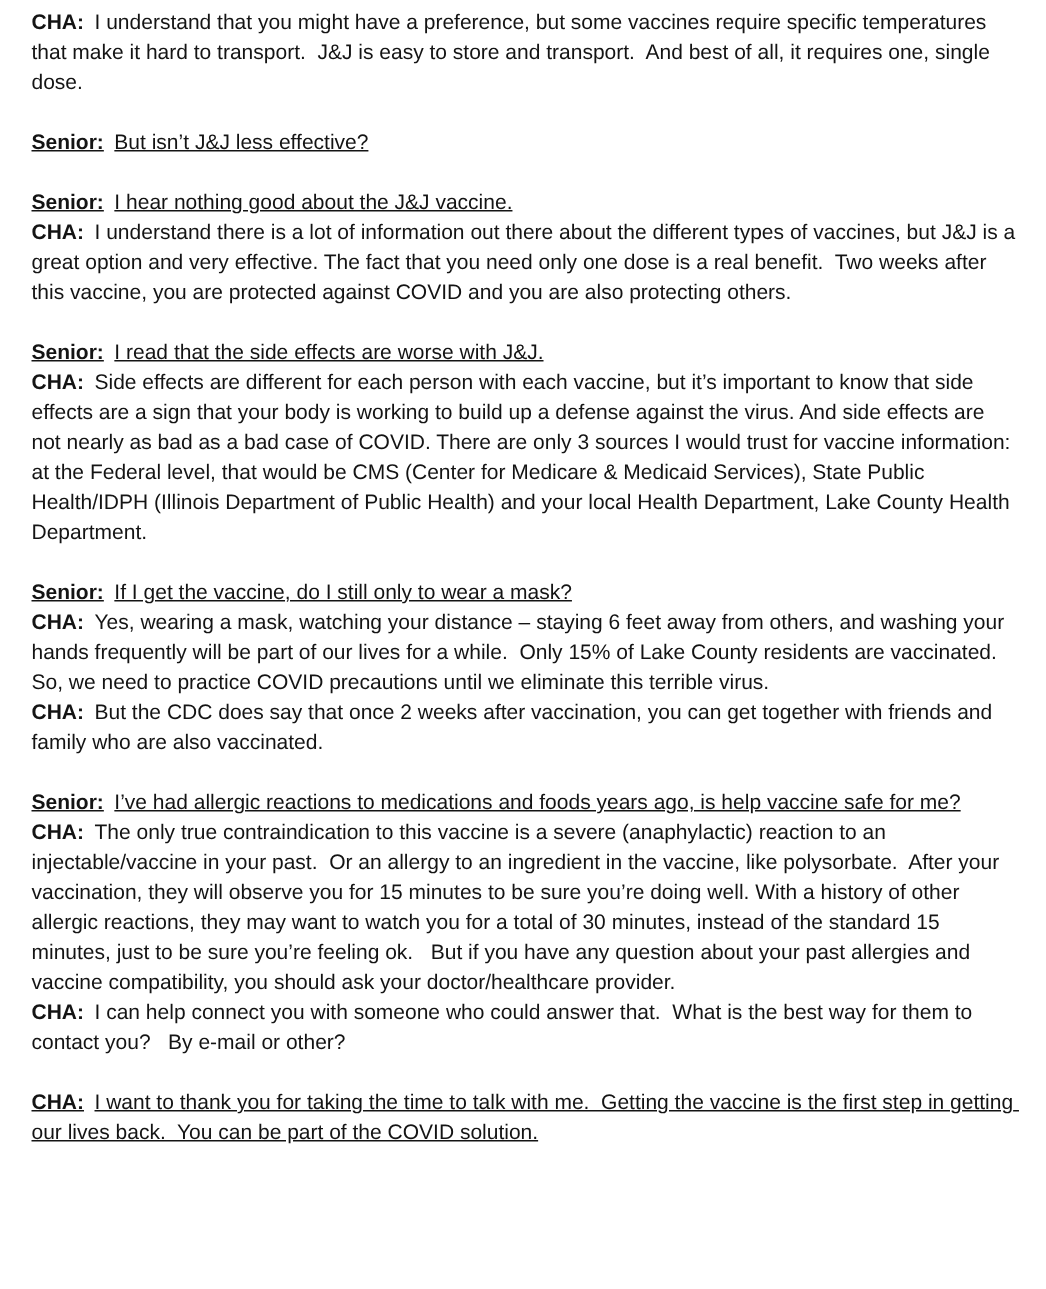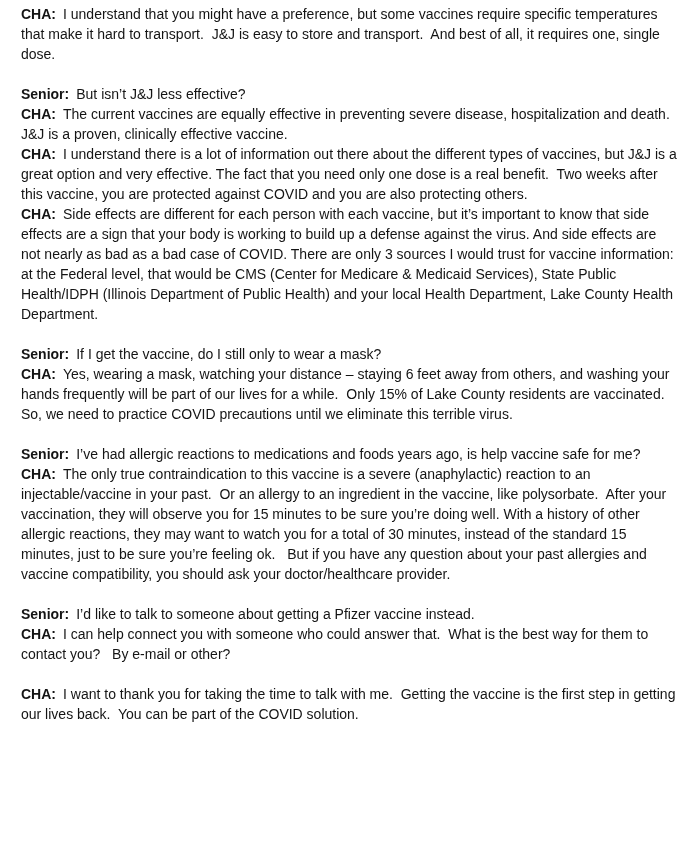"Senior: But isn’t J&J less" .group-start { text-decoration: none -> underline }
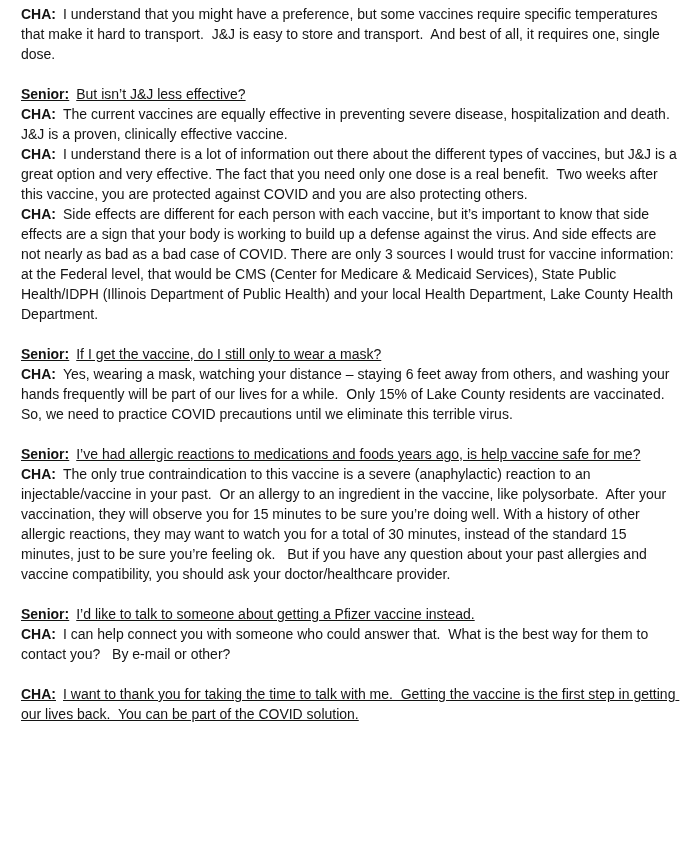"CHA: The current vaccines are" p.para { html: <p><span>CHA:</span><span>The current vaccines are equally effective in preventing severe disease, hospitalization and death. J&amp;J is a proven, clinically effective vaccine.</span></p> -> none }
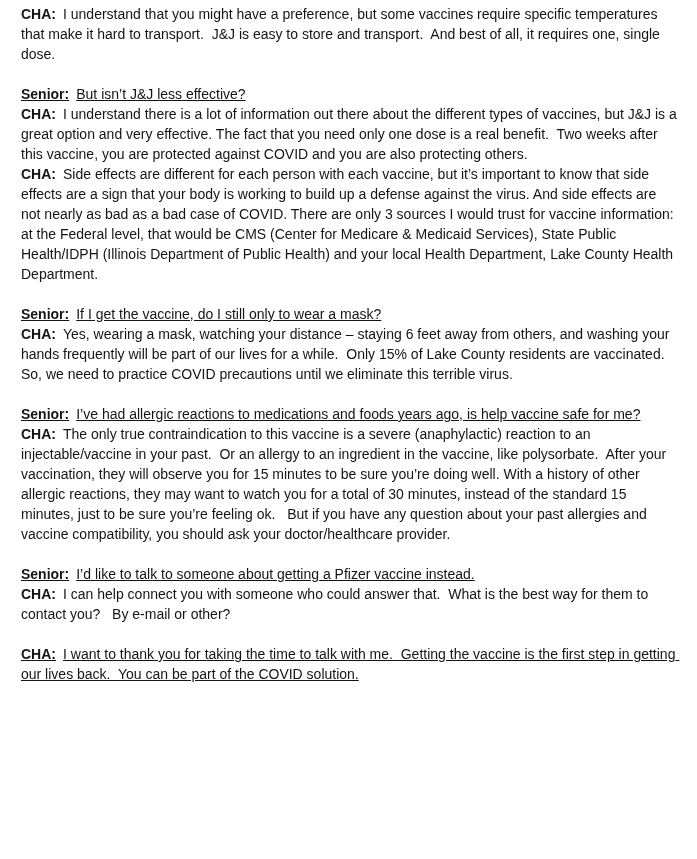"Senior: I hear nothing good" p.para { html: none -> <p><span>Senior:</span><span>I hear nothing good about the J&amp;J vaccine.</span></p> }
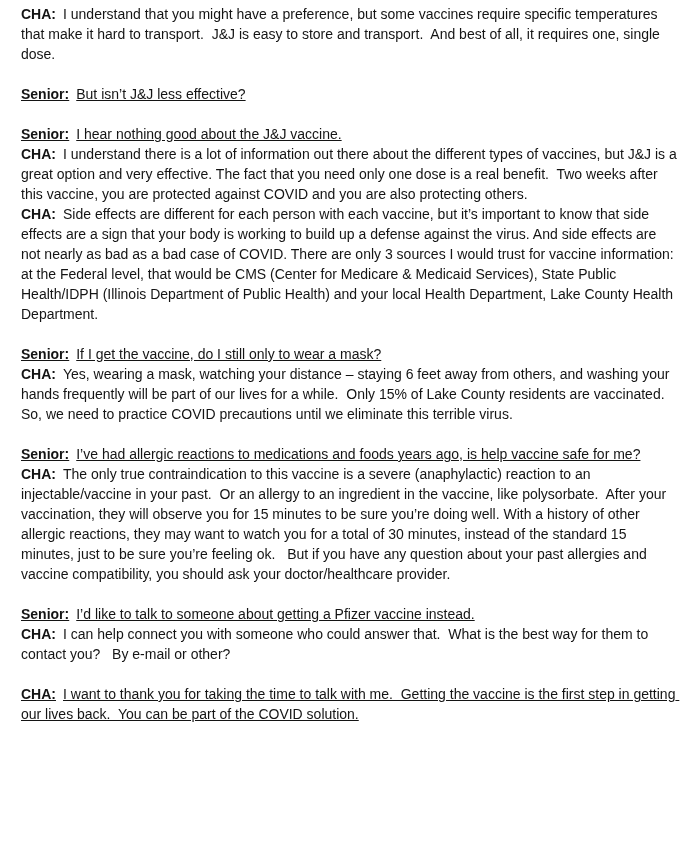"Senior: I read that the" p.para { html: none -> <p><span>Senior:</span><span>I read that the side effects are worse with J&amp;J.</span></p> }
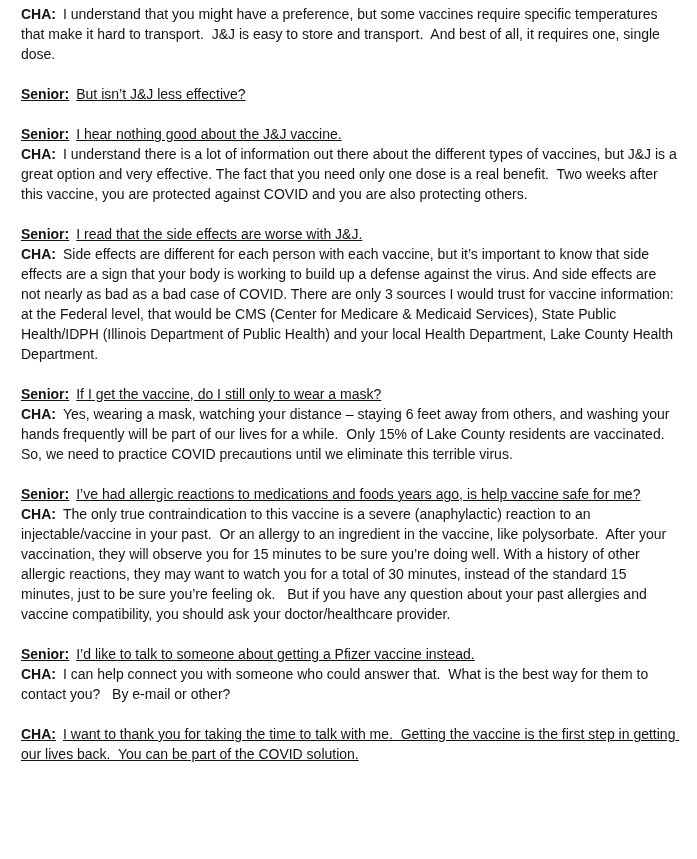"CHA: But the CDC does" p.para { html: none -> <p><span>CHA:</span><span>But the CDC does say that once 2 weeks after vaccination, you can get together with friends and family who are also vaccinated.</span></p> }
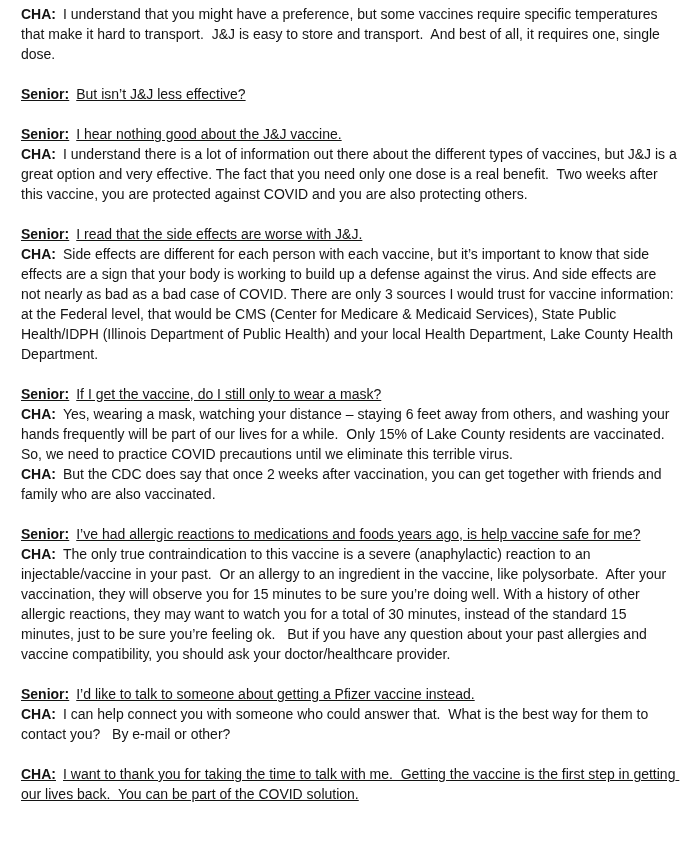"Senior: I’d like to talk" p.para { html: <p><span>Senior:</span><span>I’d like to talk to someone about getting a Pfizer vaccine instead.</span></p> -> none }
